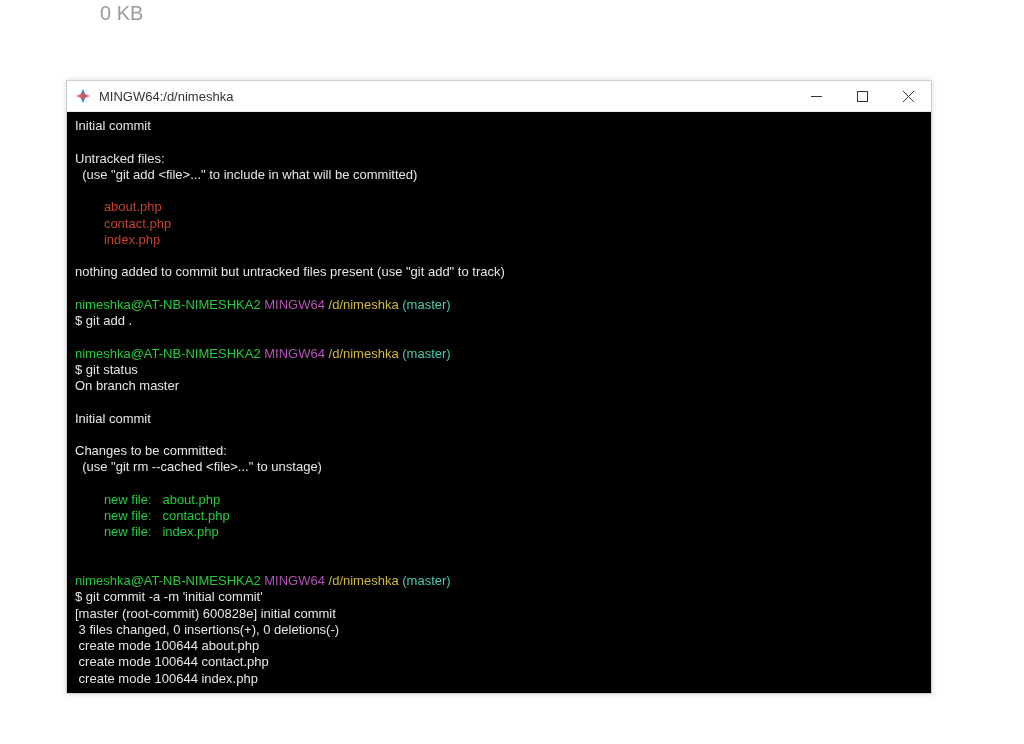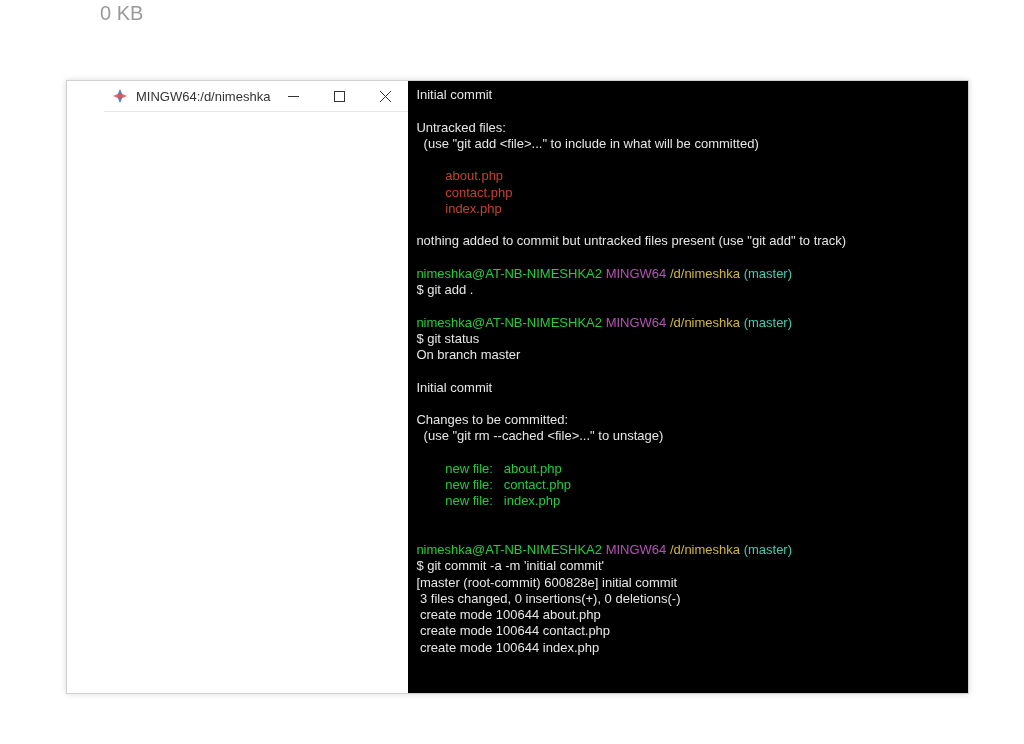"MINGW64:/d/nimeshka" .window { flex-direction: row -> column; padding-left: 37px -> none }
